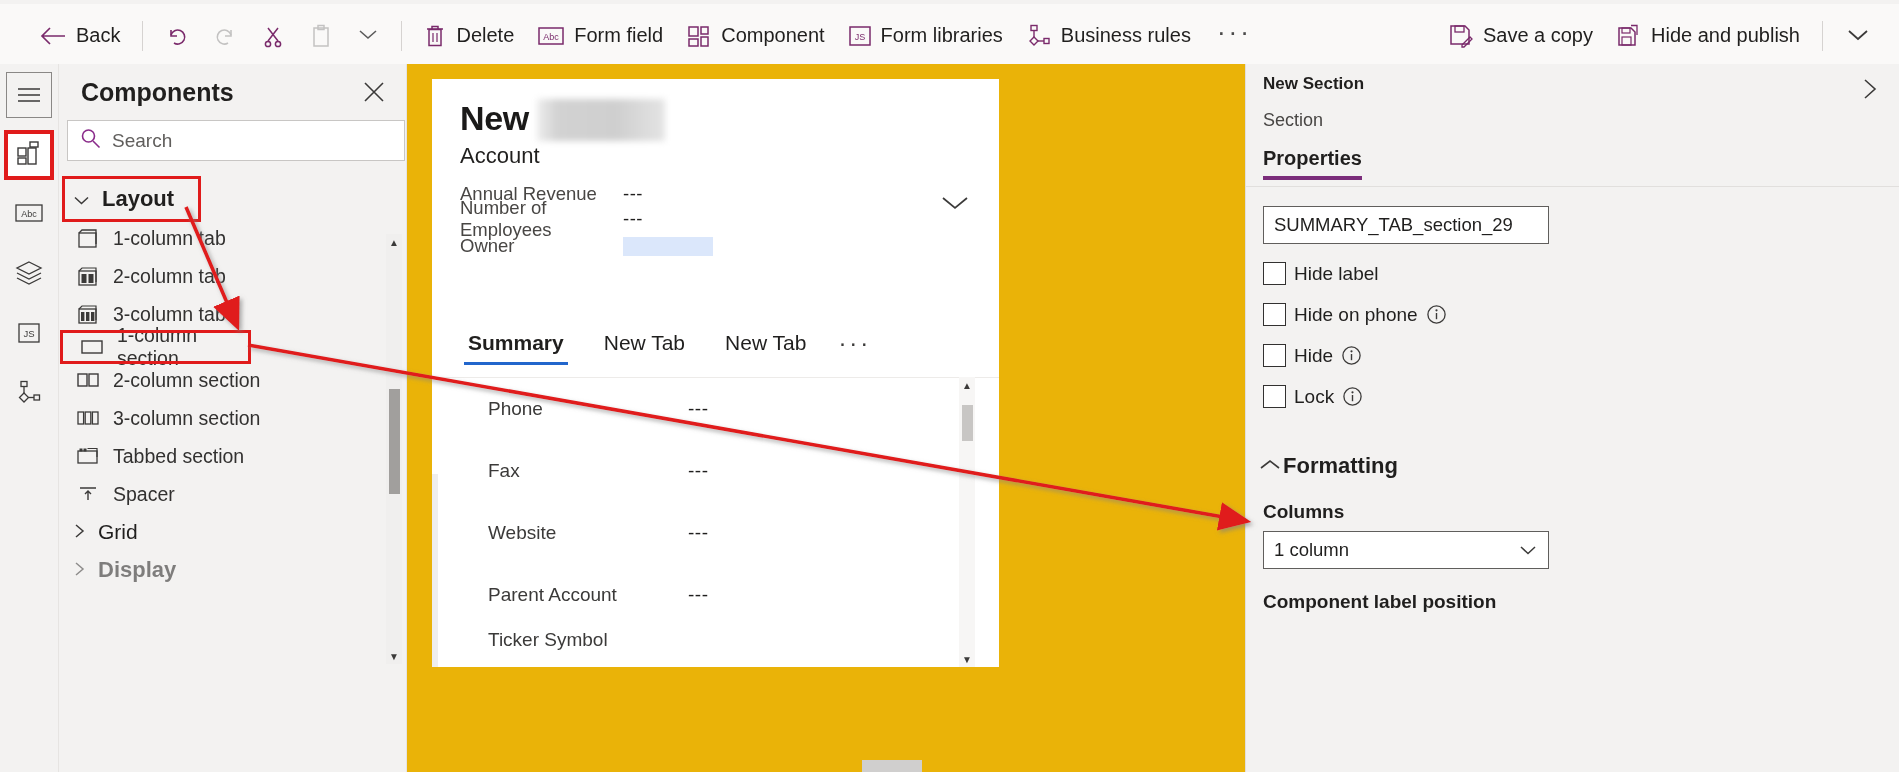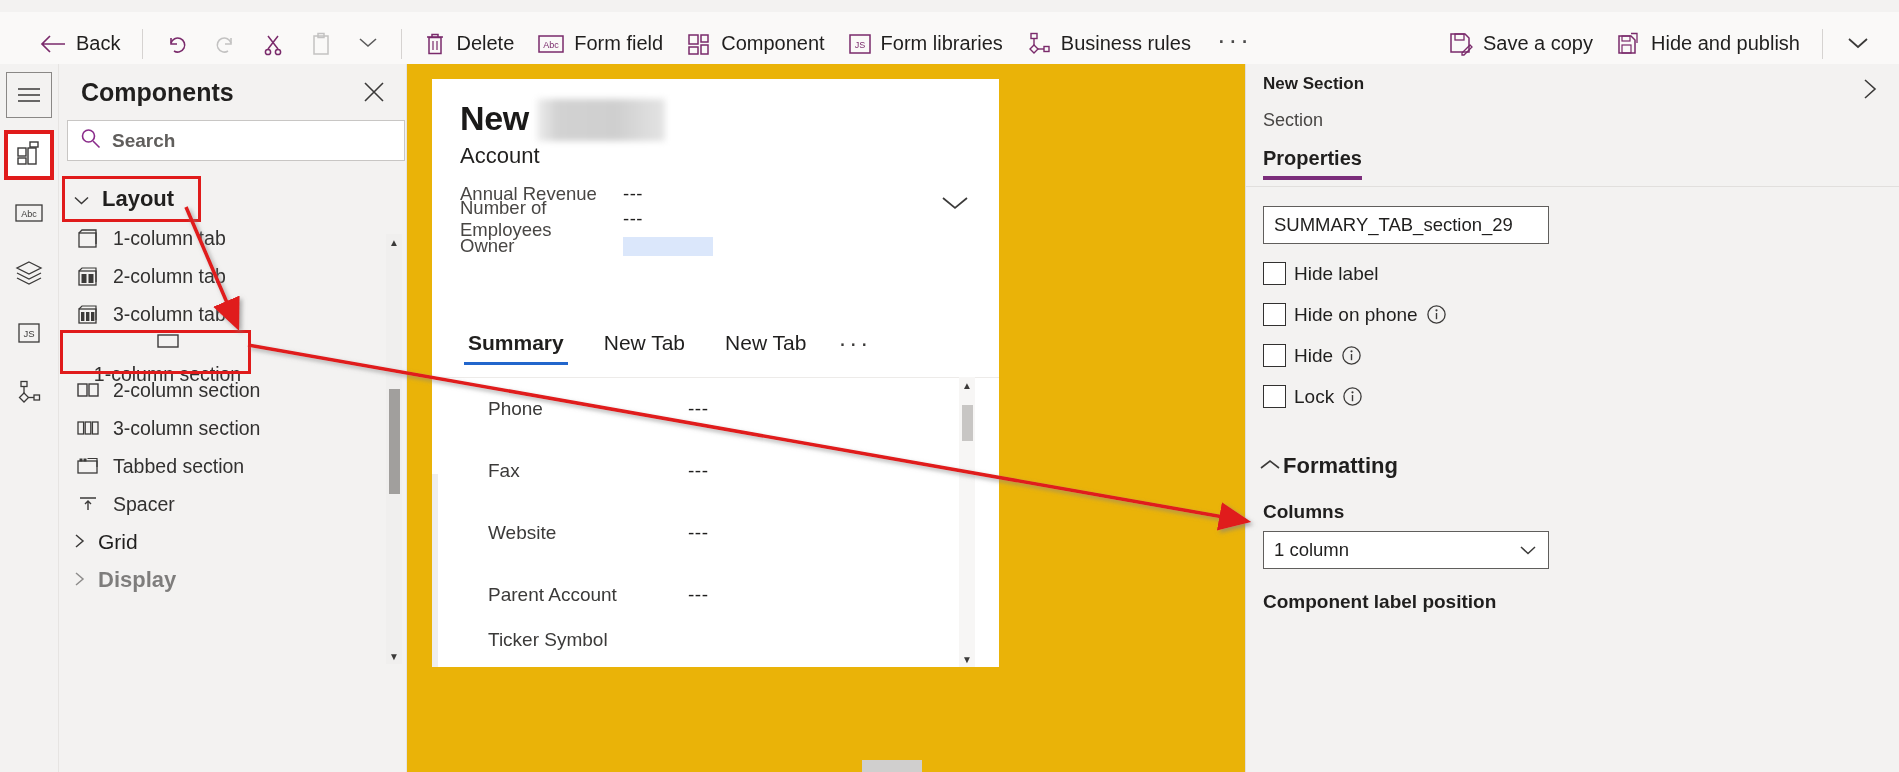"Back" .commandbar { top: 12px -> 4px }
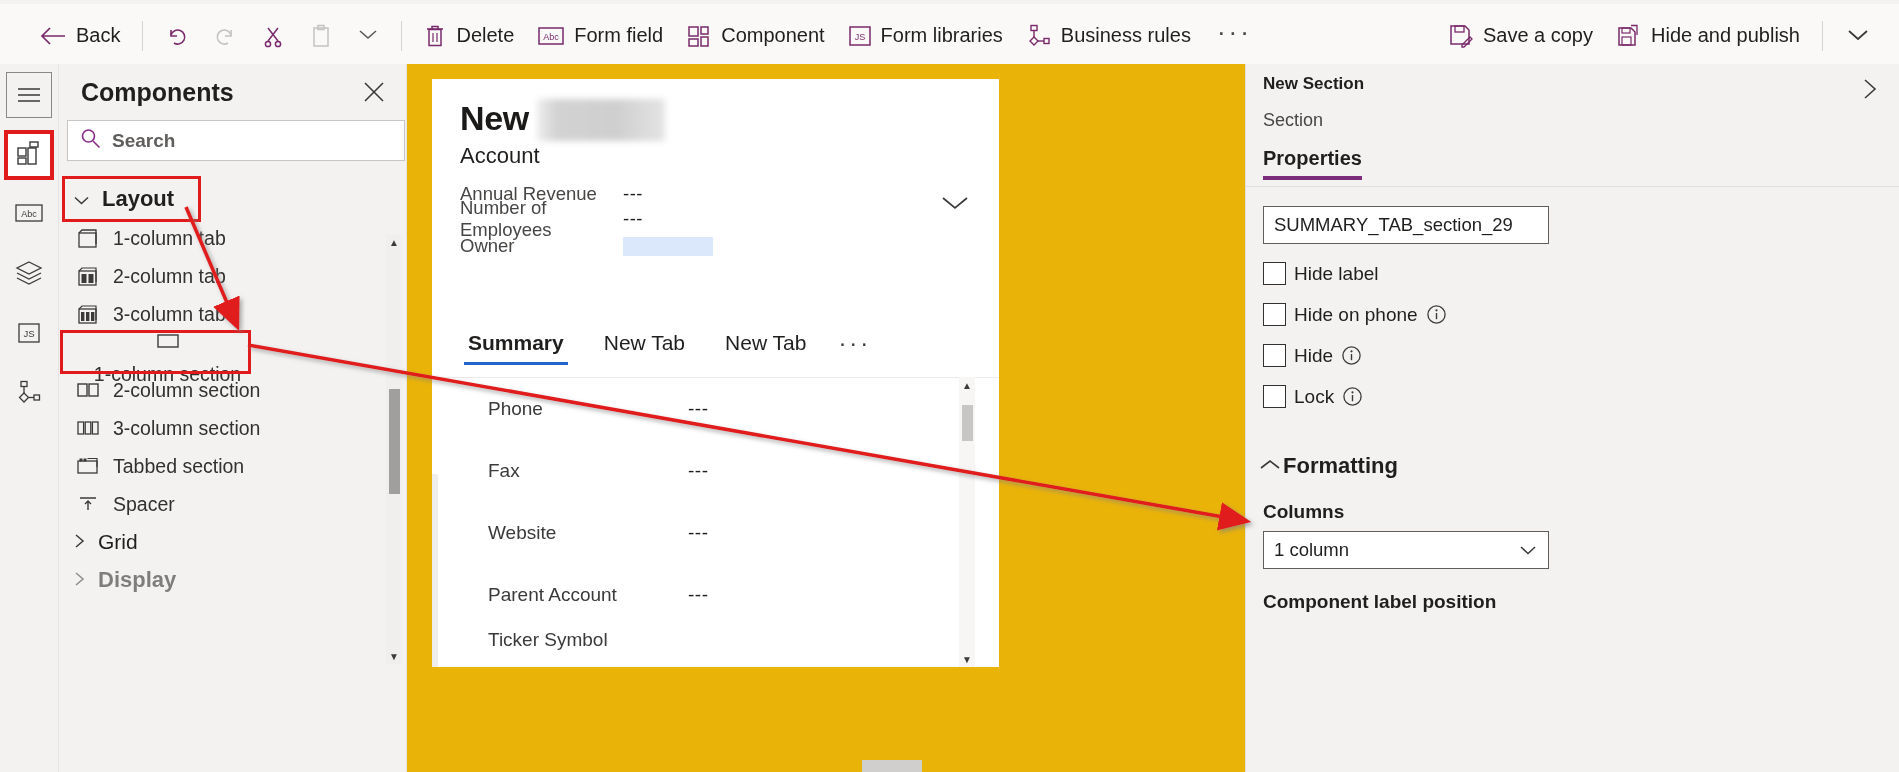"Search" .searchbox { font-weight: bold -> none }
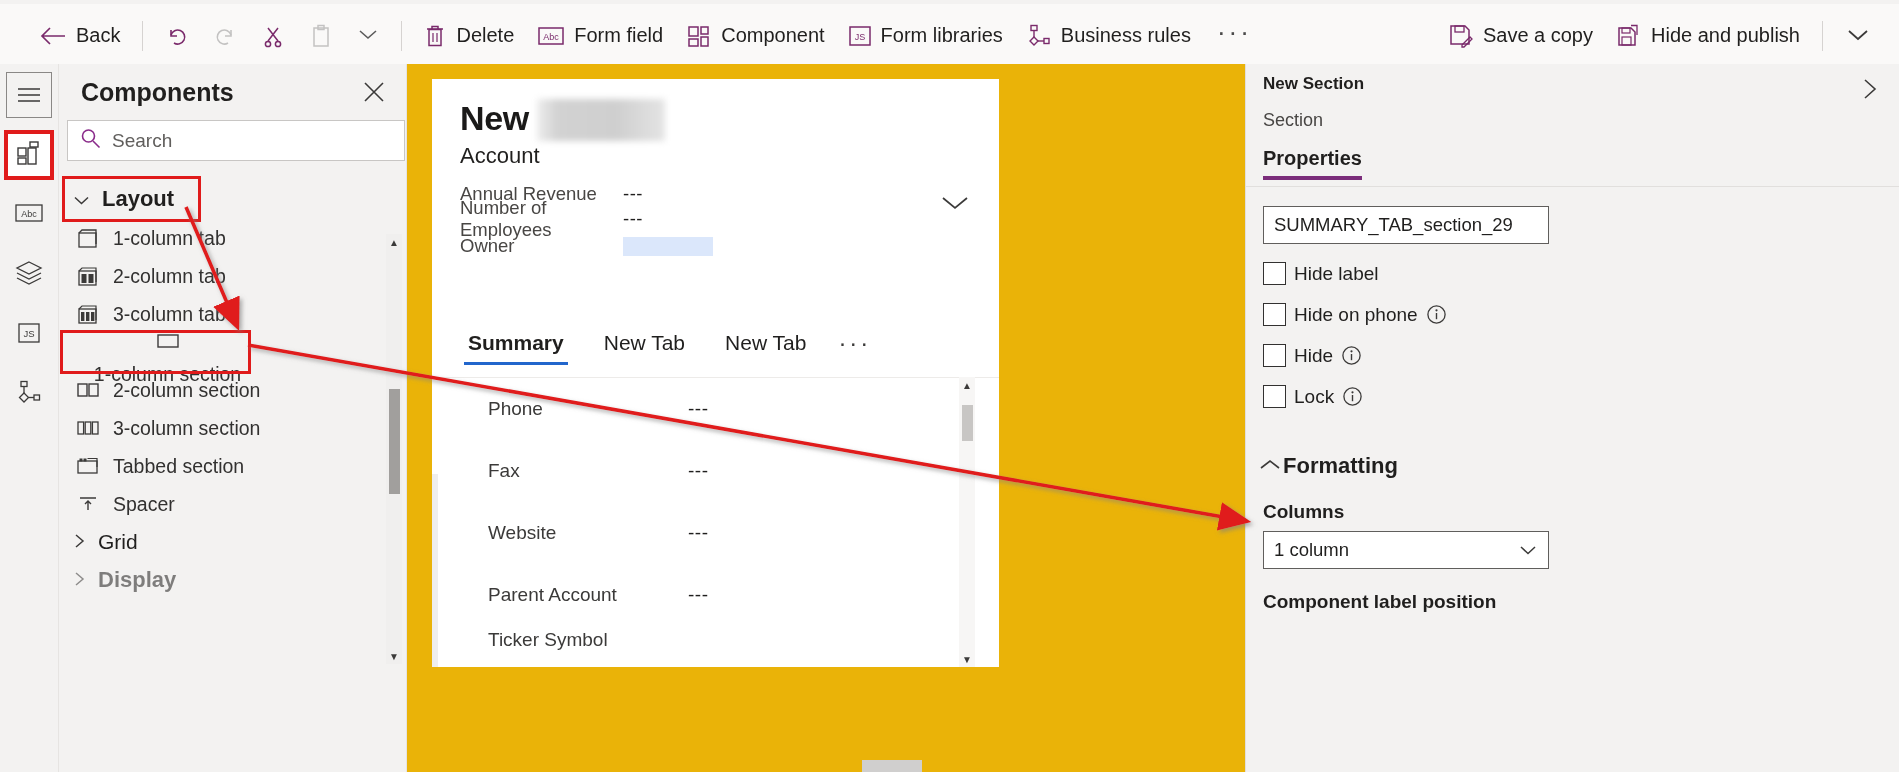"1-column section" .comp-row.boxed { flex-direction: column -> none; height: 38px -> 28px; padding-left: 24px -> 18px }
